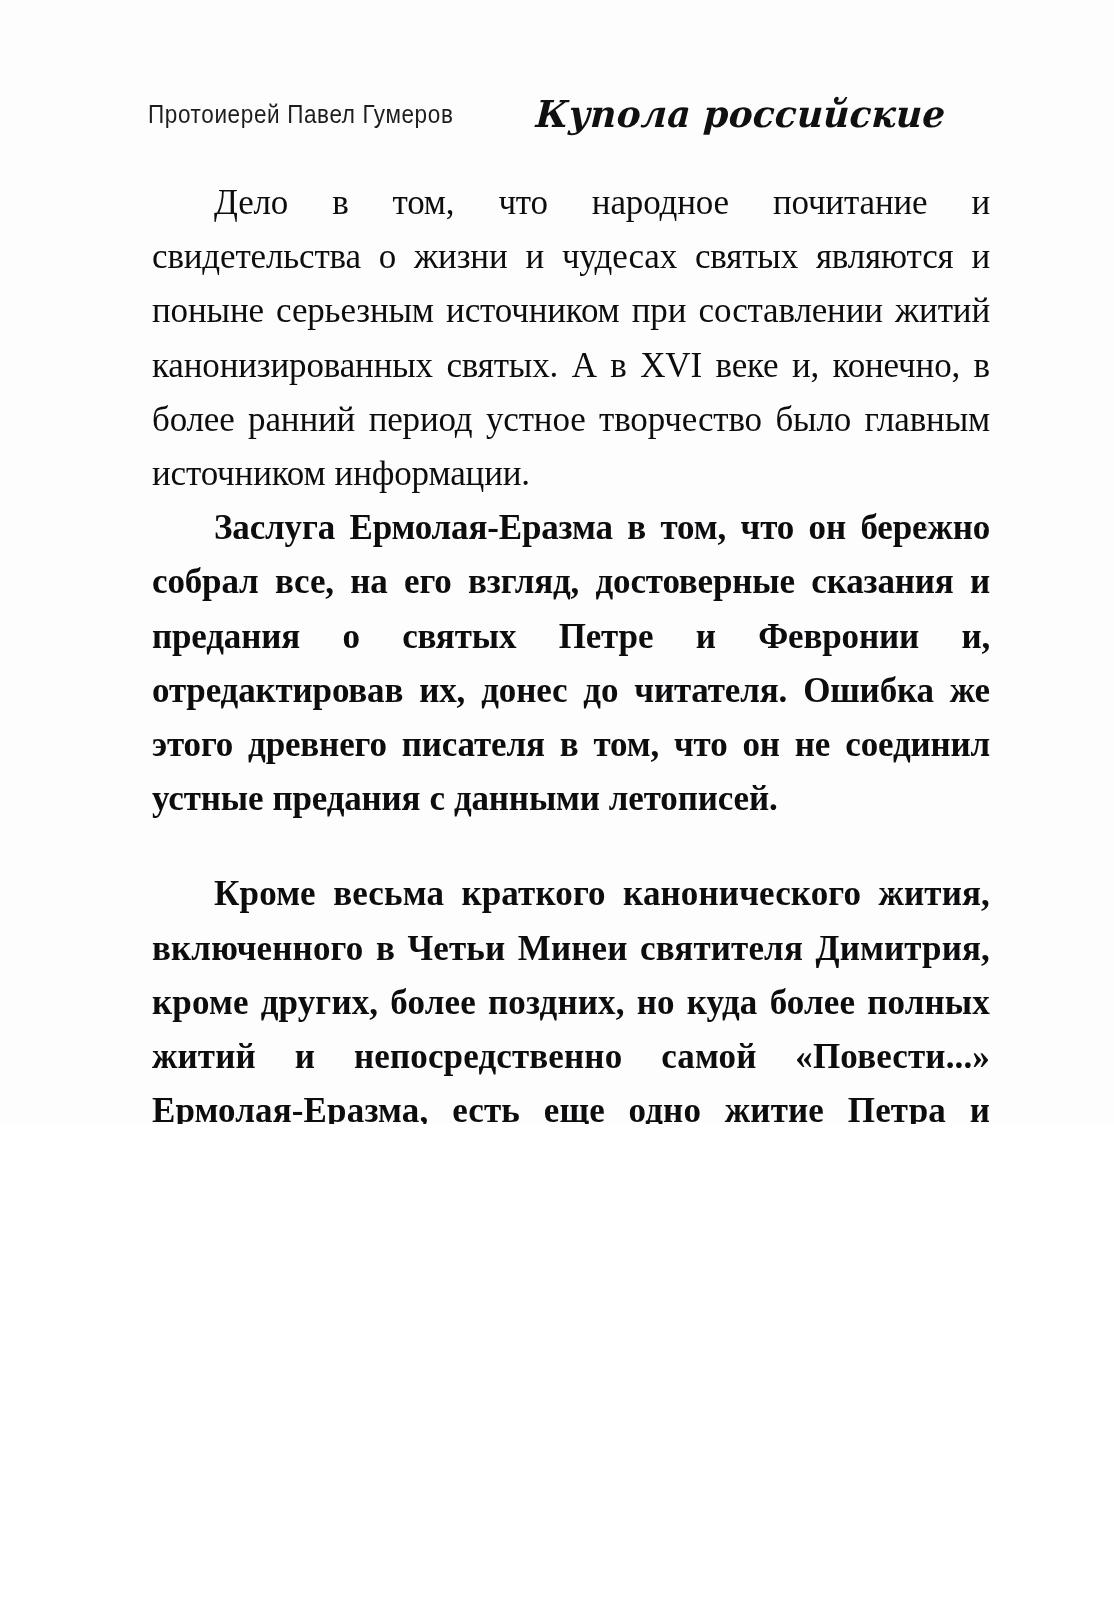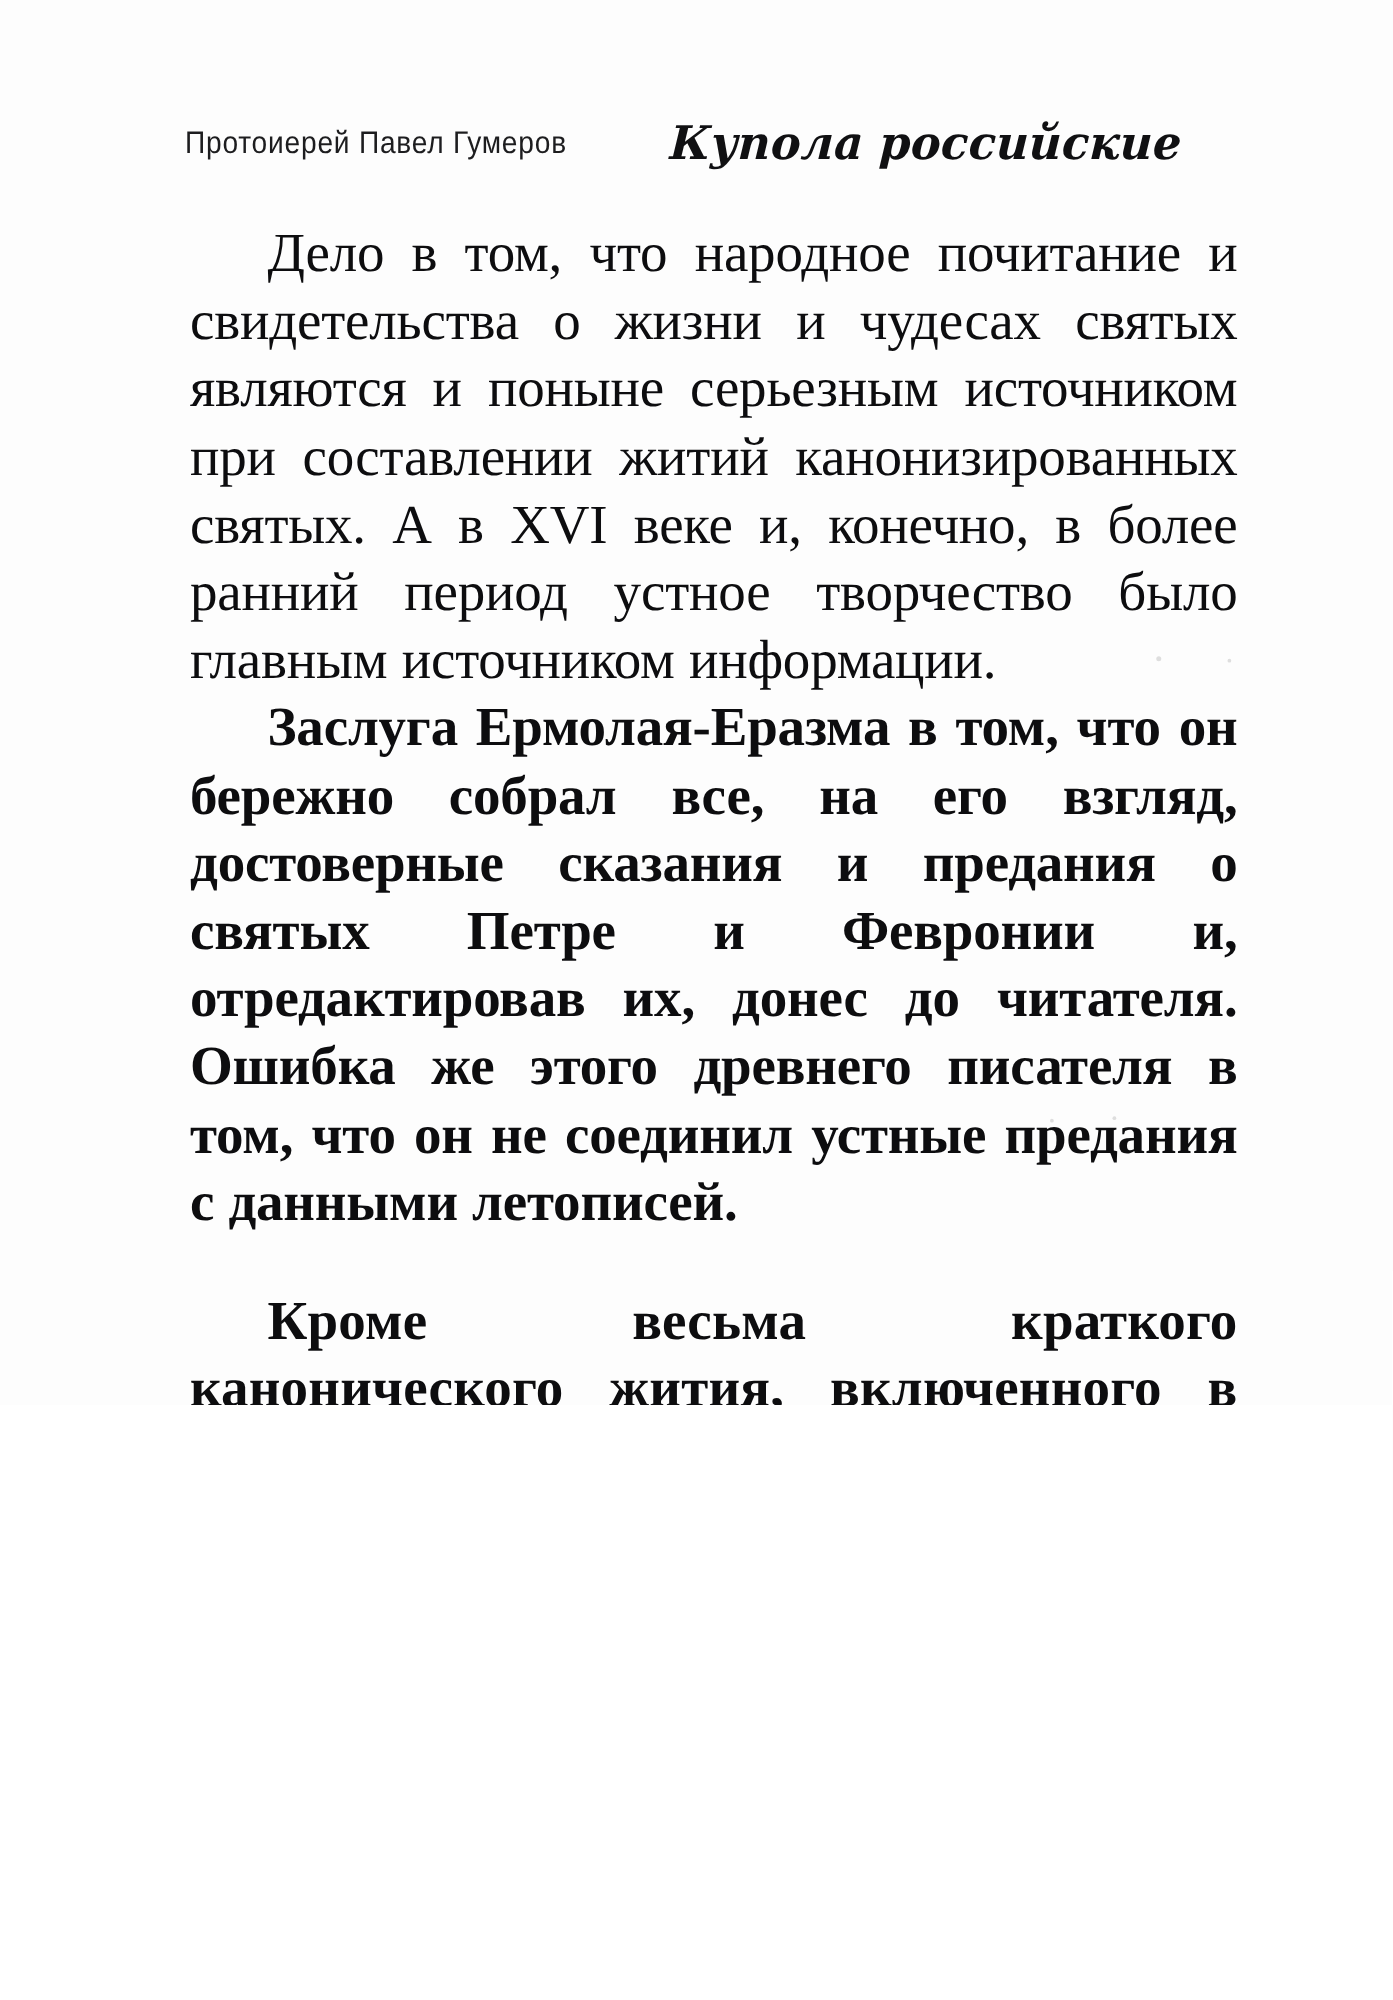"Дело в том, что народное" .para { font-size: 44px -> 35px }
